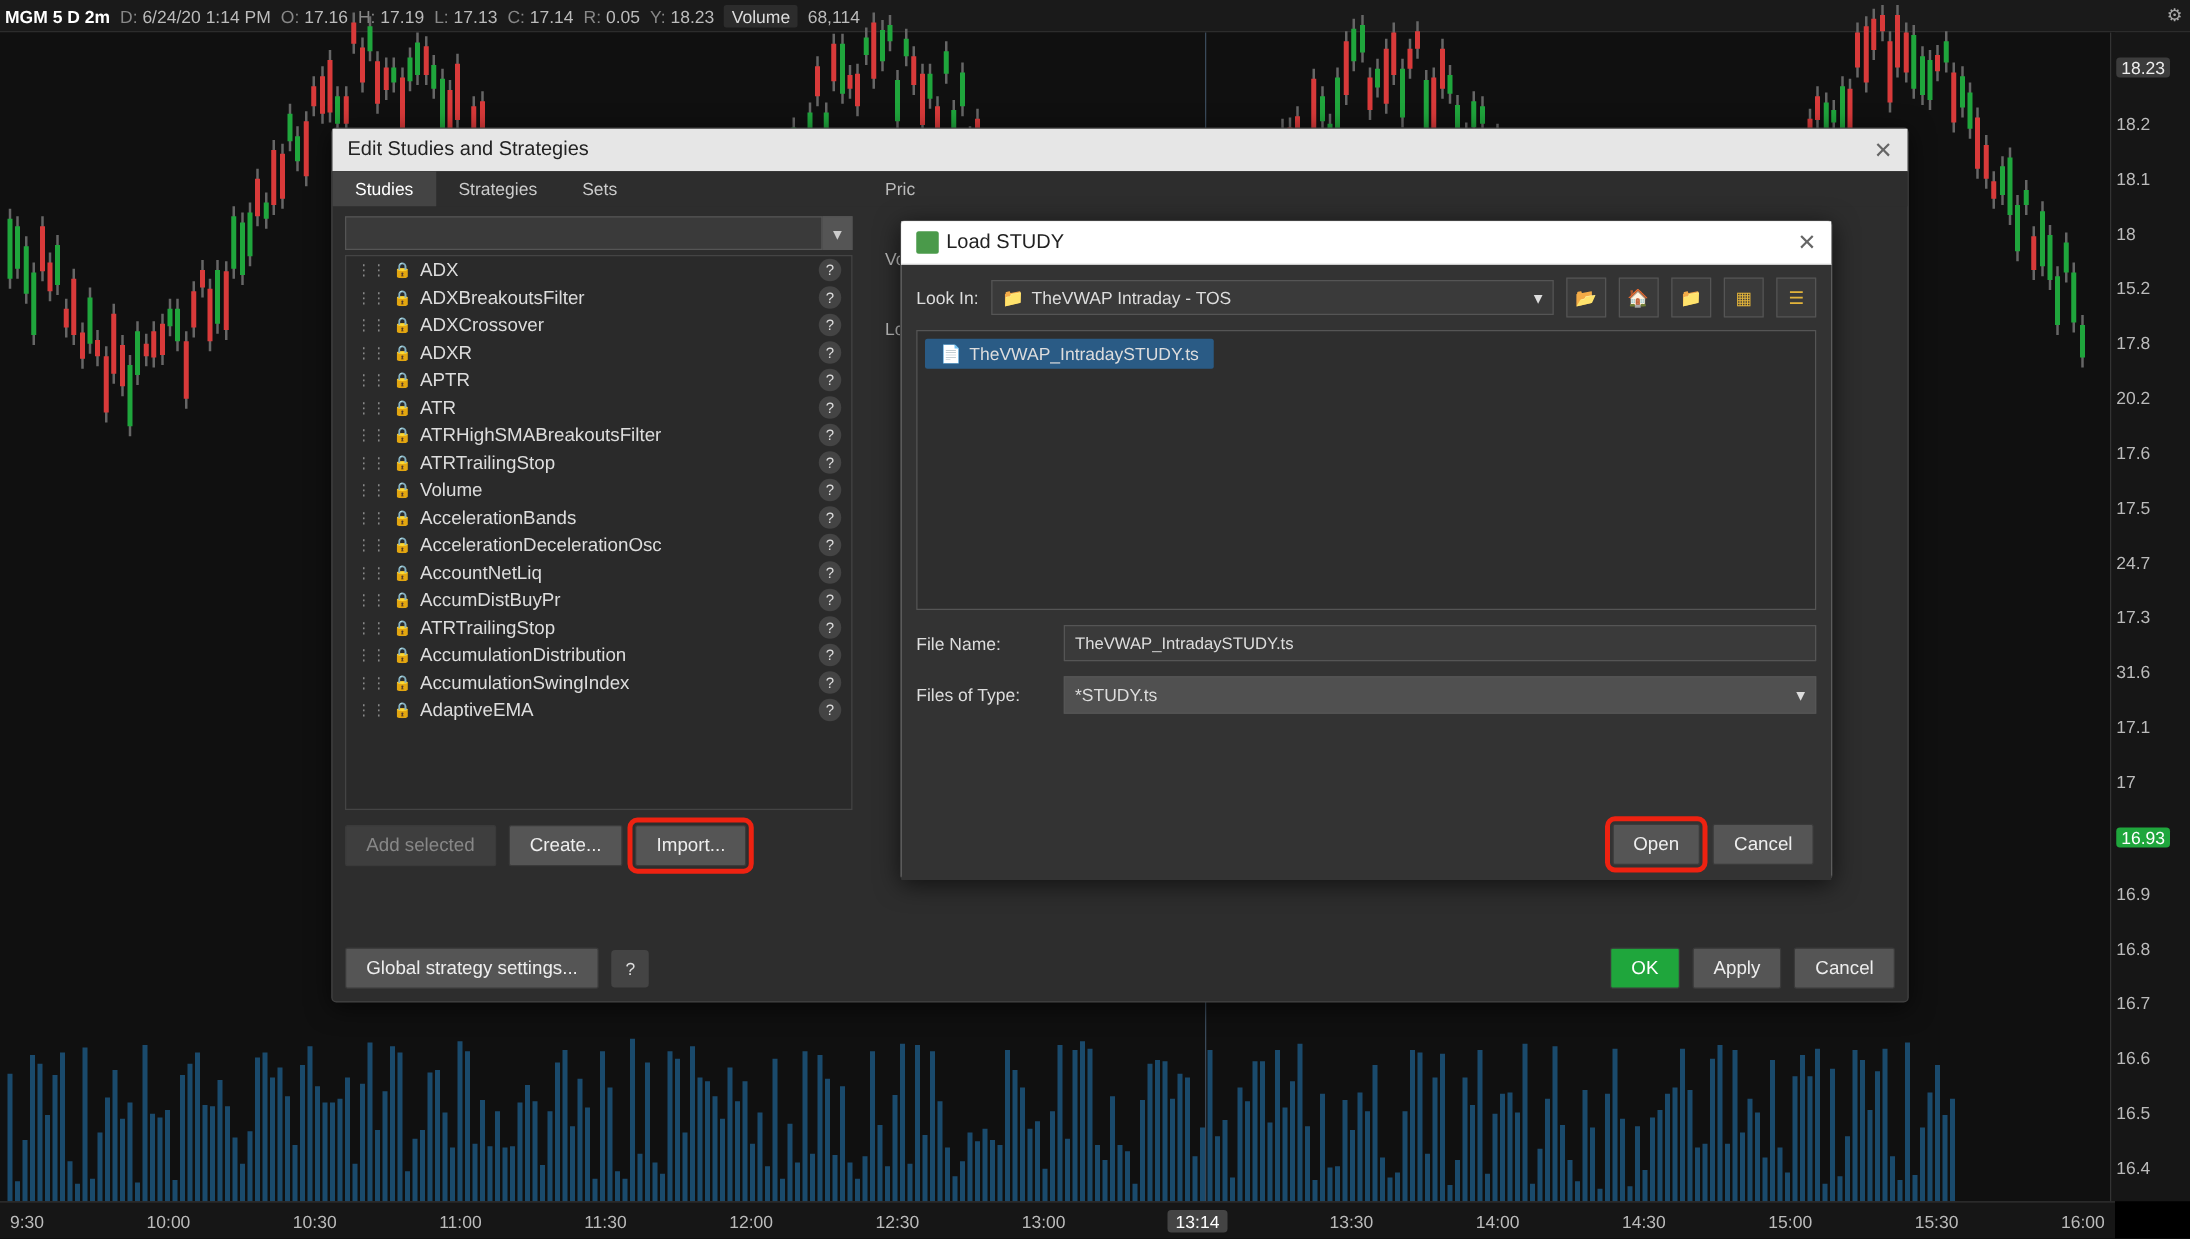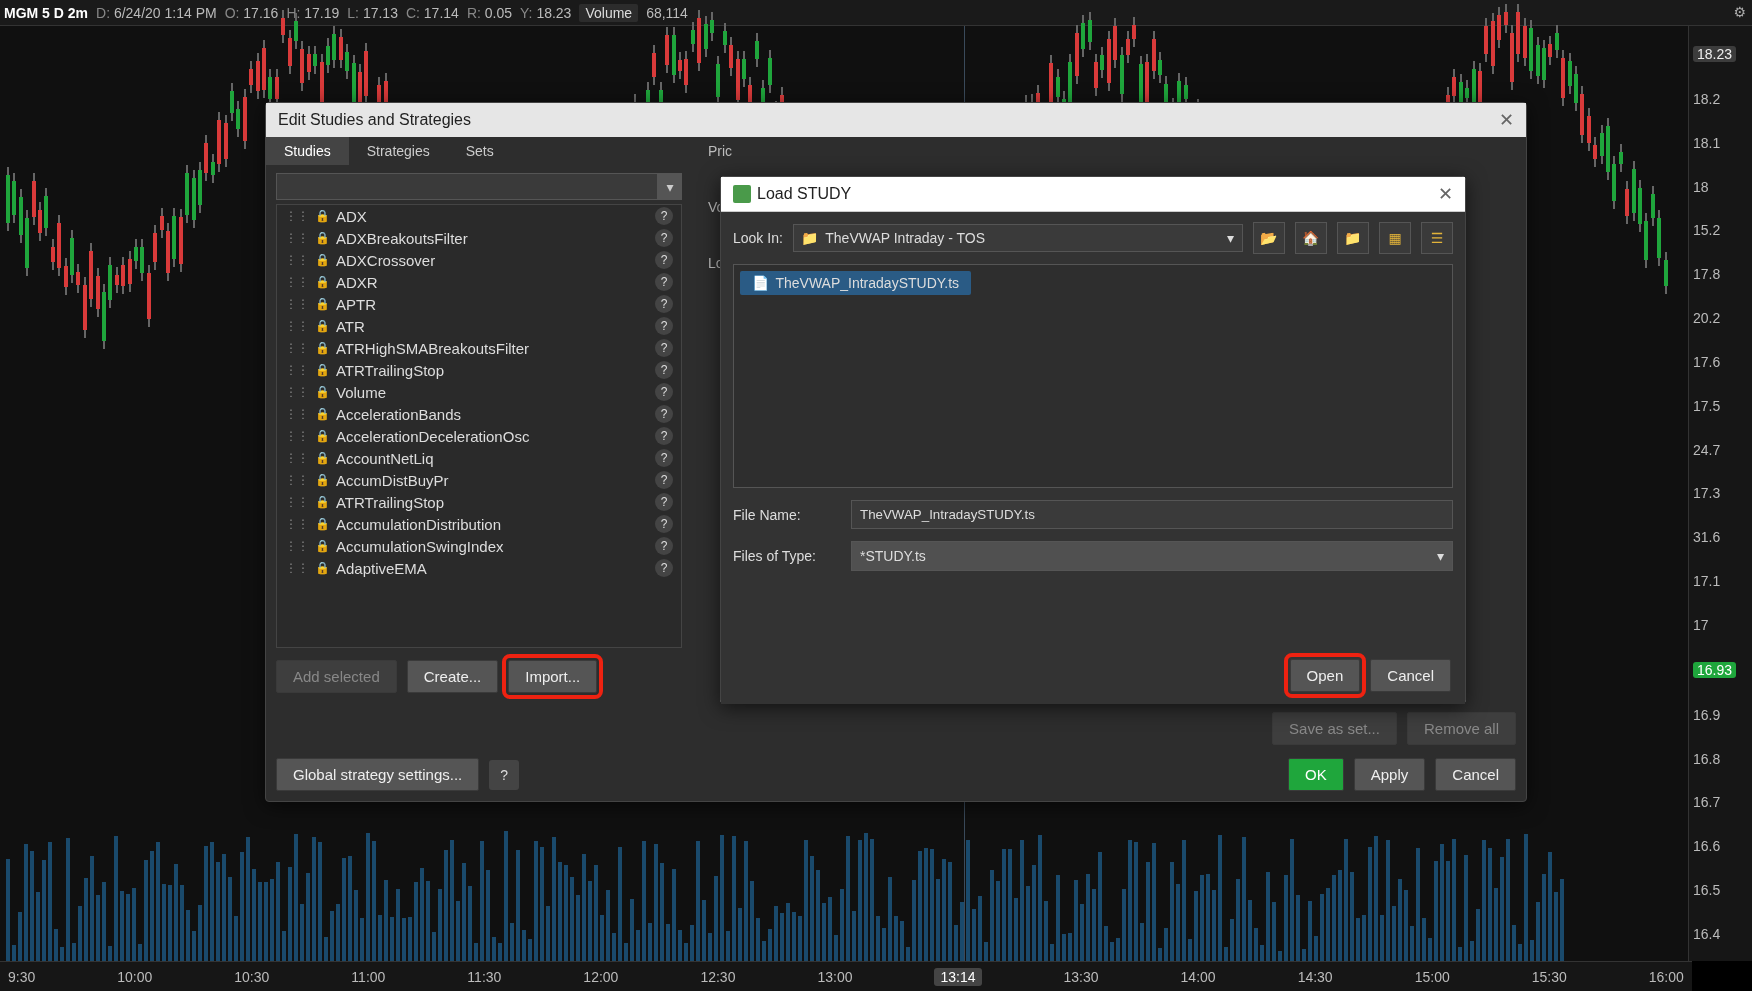"Save as set..." div.right-btns-above { html: <div> <button>Save as set...</button> <button>Remove all</button> </div> -> none }
